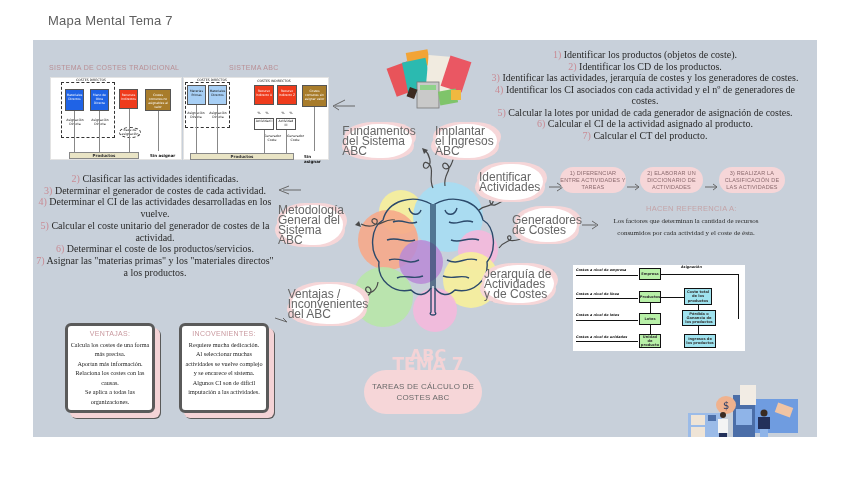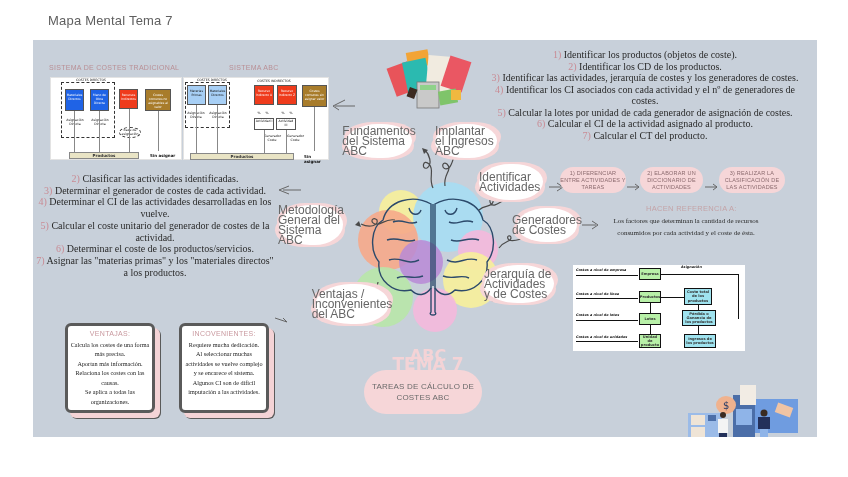"Ventajas / Inconvenientes del ABC" div.cloud { margin-left: 24px -> none }
